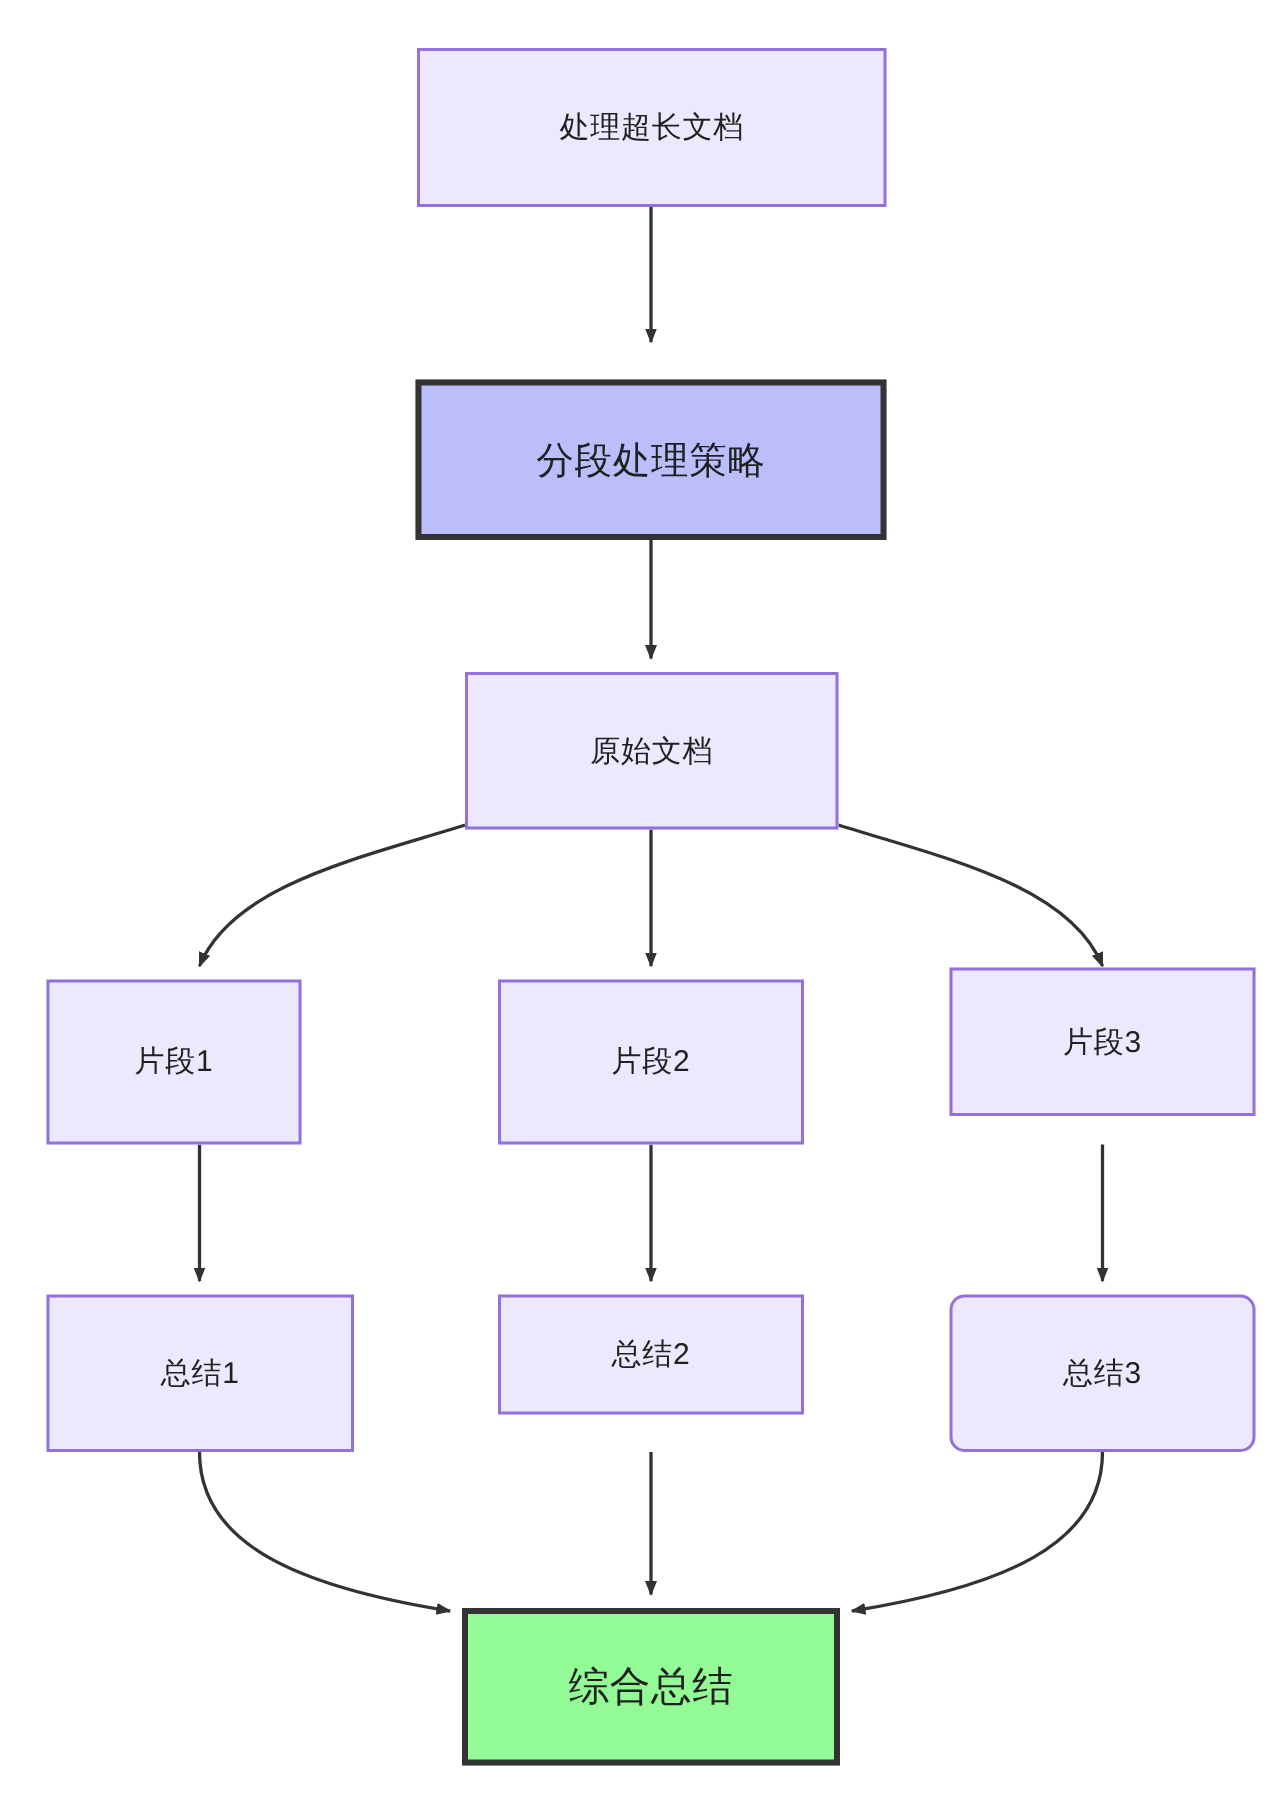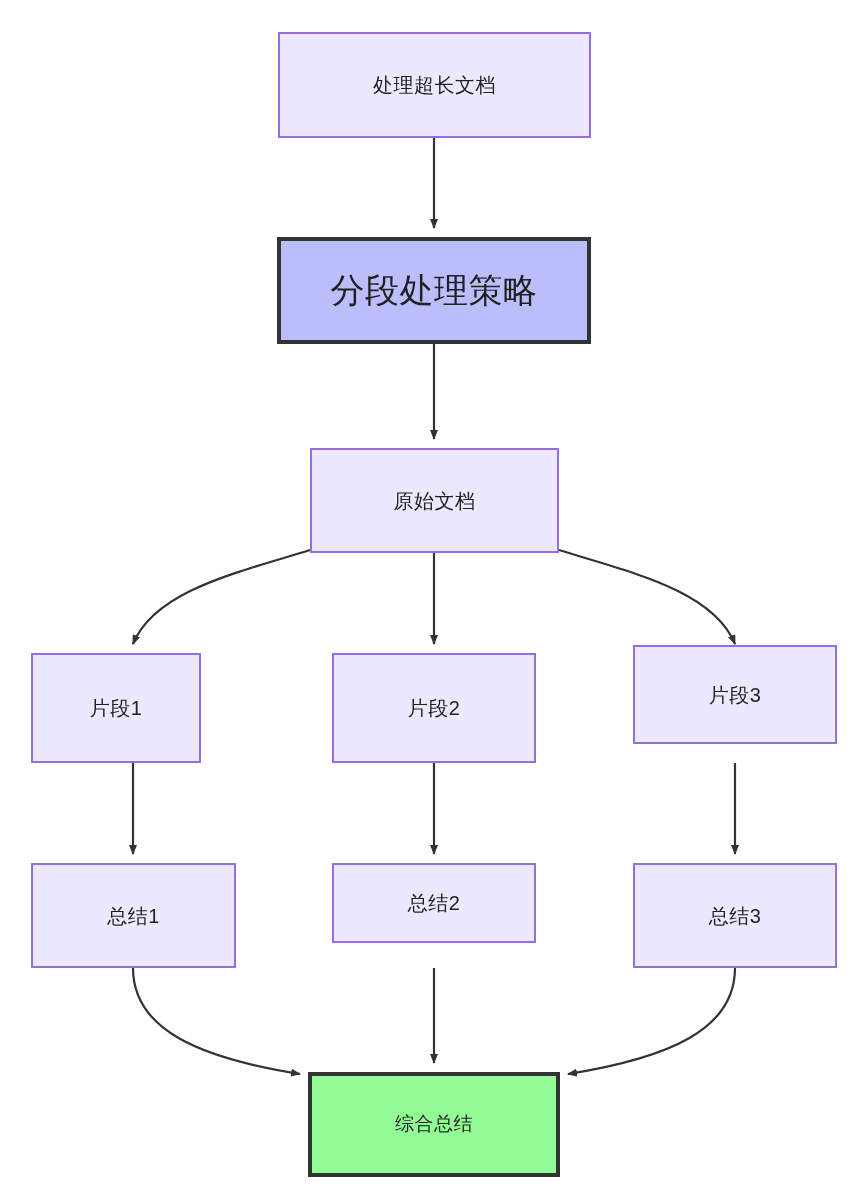"分段处理策略" .node-accent { font-size: 34px -> 25px; margin-top: none -> 16px }
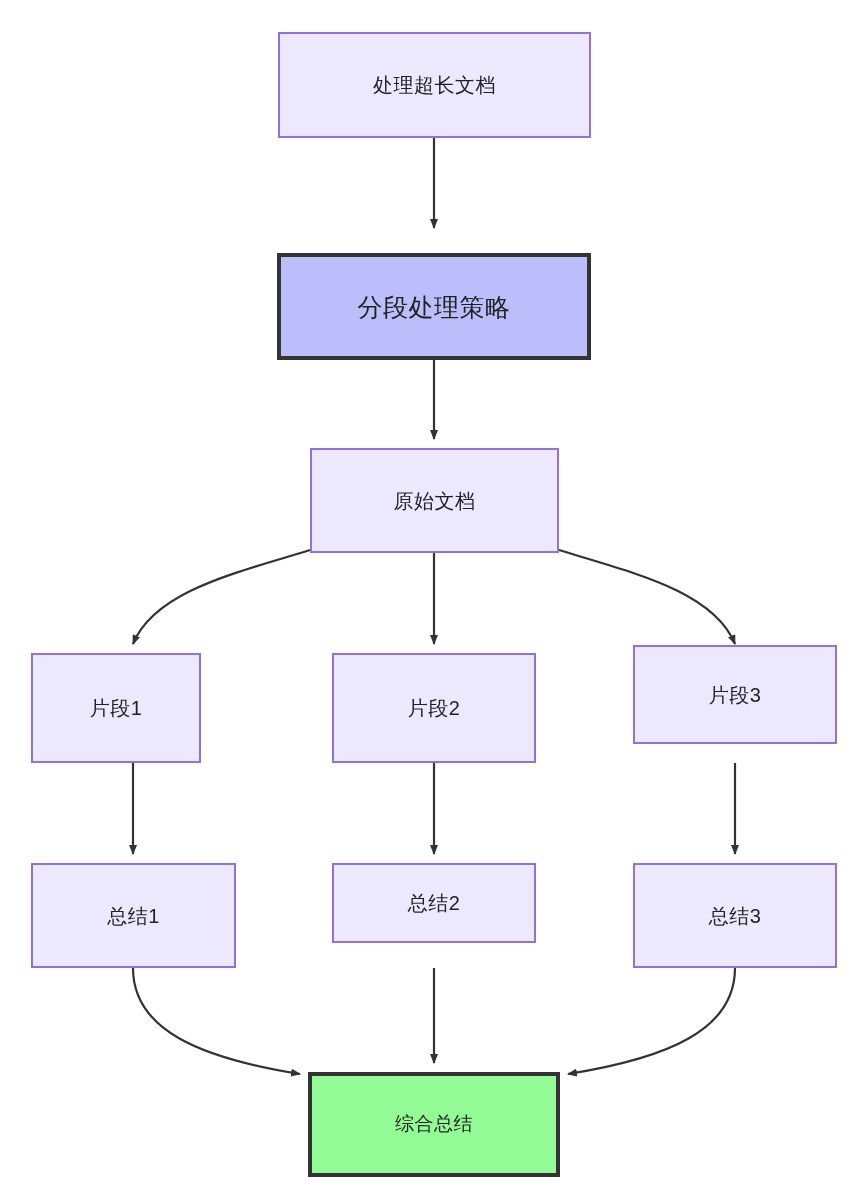"总结3" div.node { border-radius: none -> 10px }
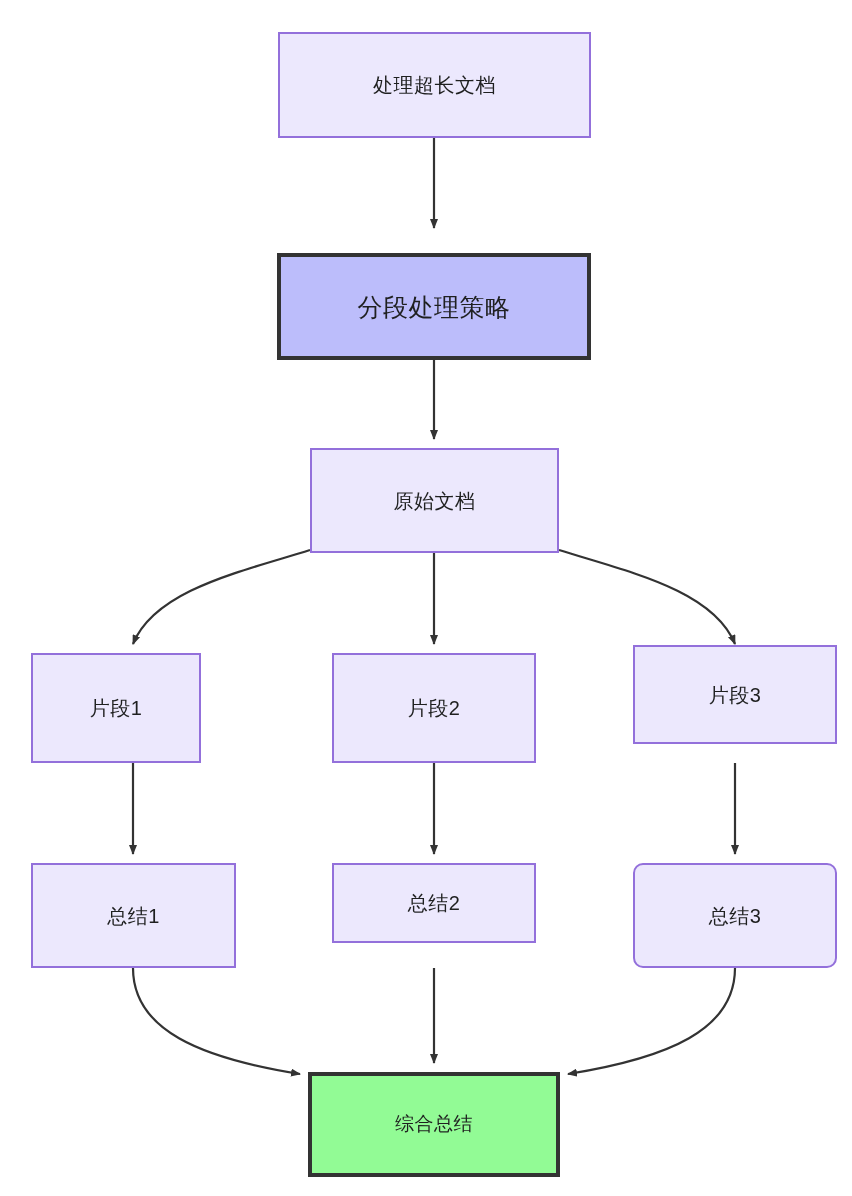"综合总结" .node-success { font-size: 19px -> 27px }
